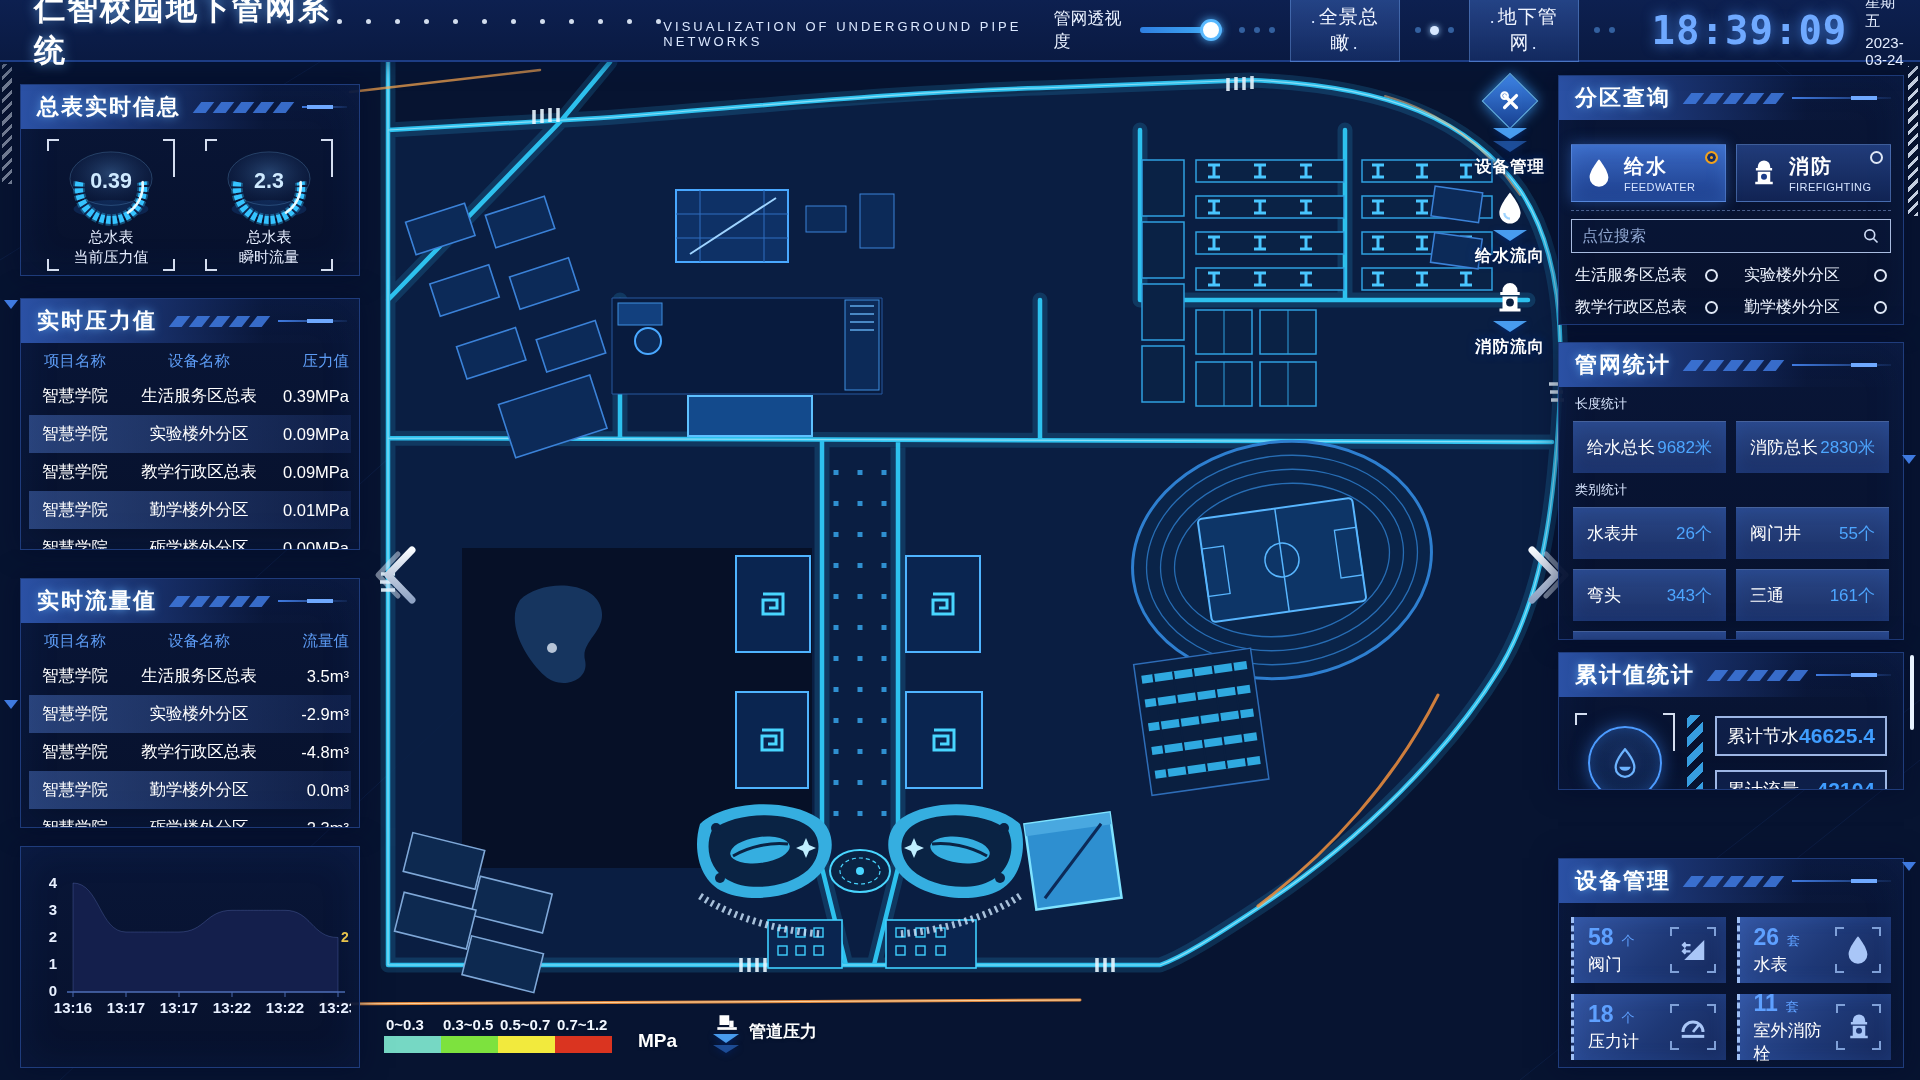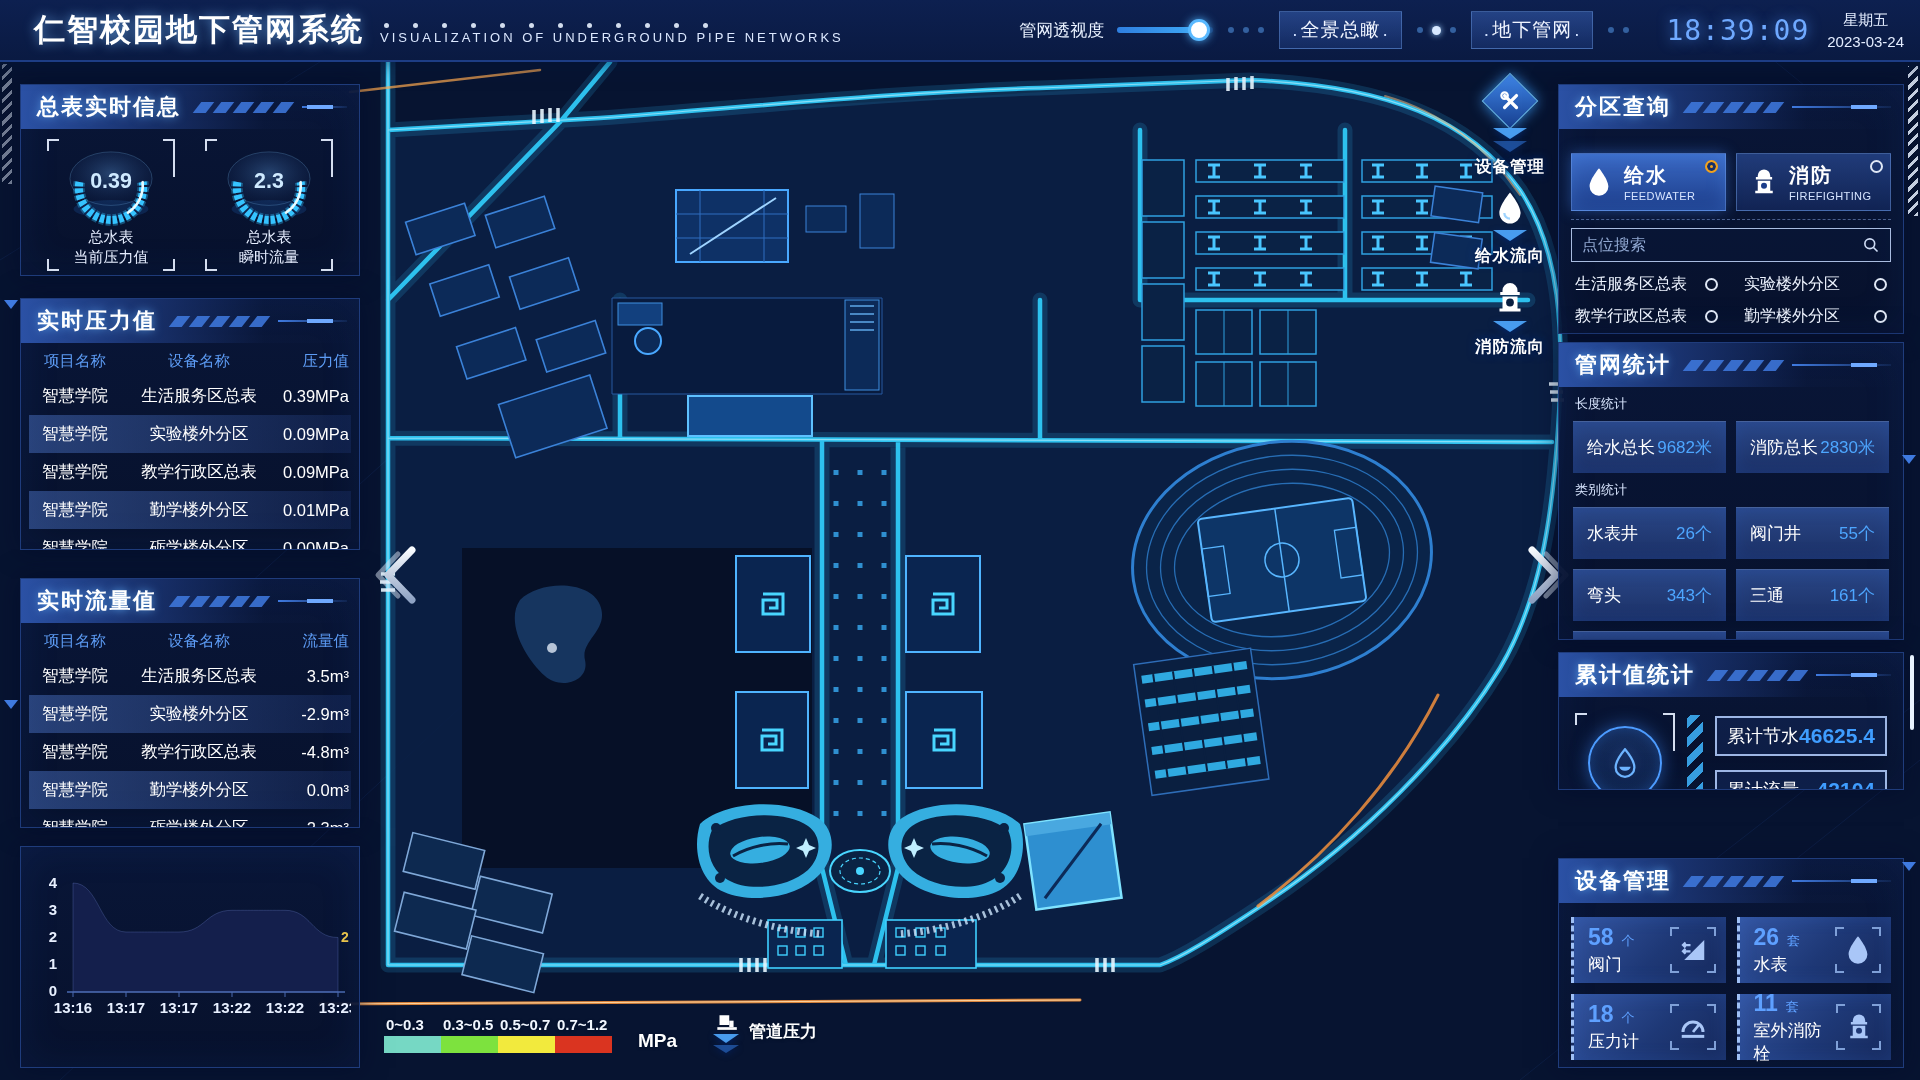"VISUALIZATION OF UNDERGROUND PIPE" .hd-sub { flex-direction: column -> row; margin-left: 16px -> none }
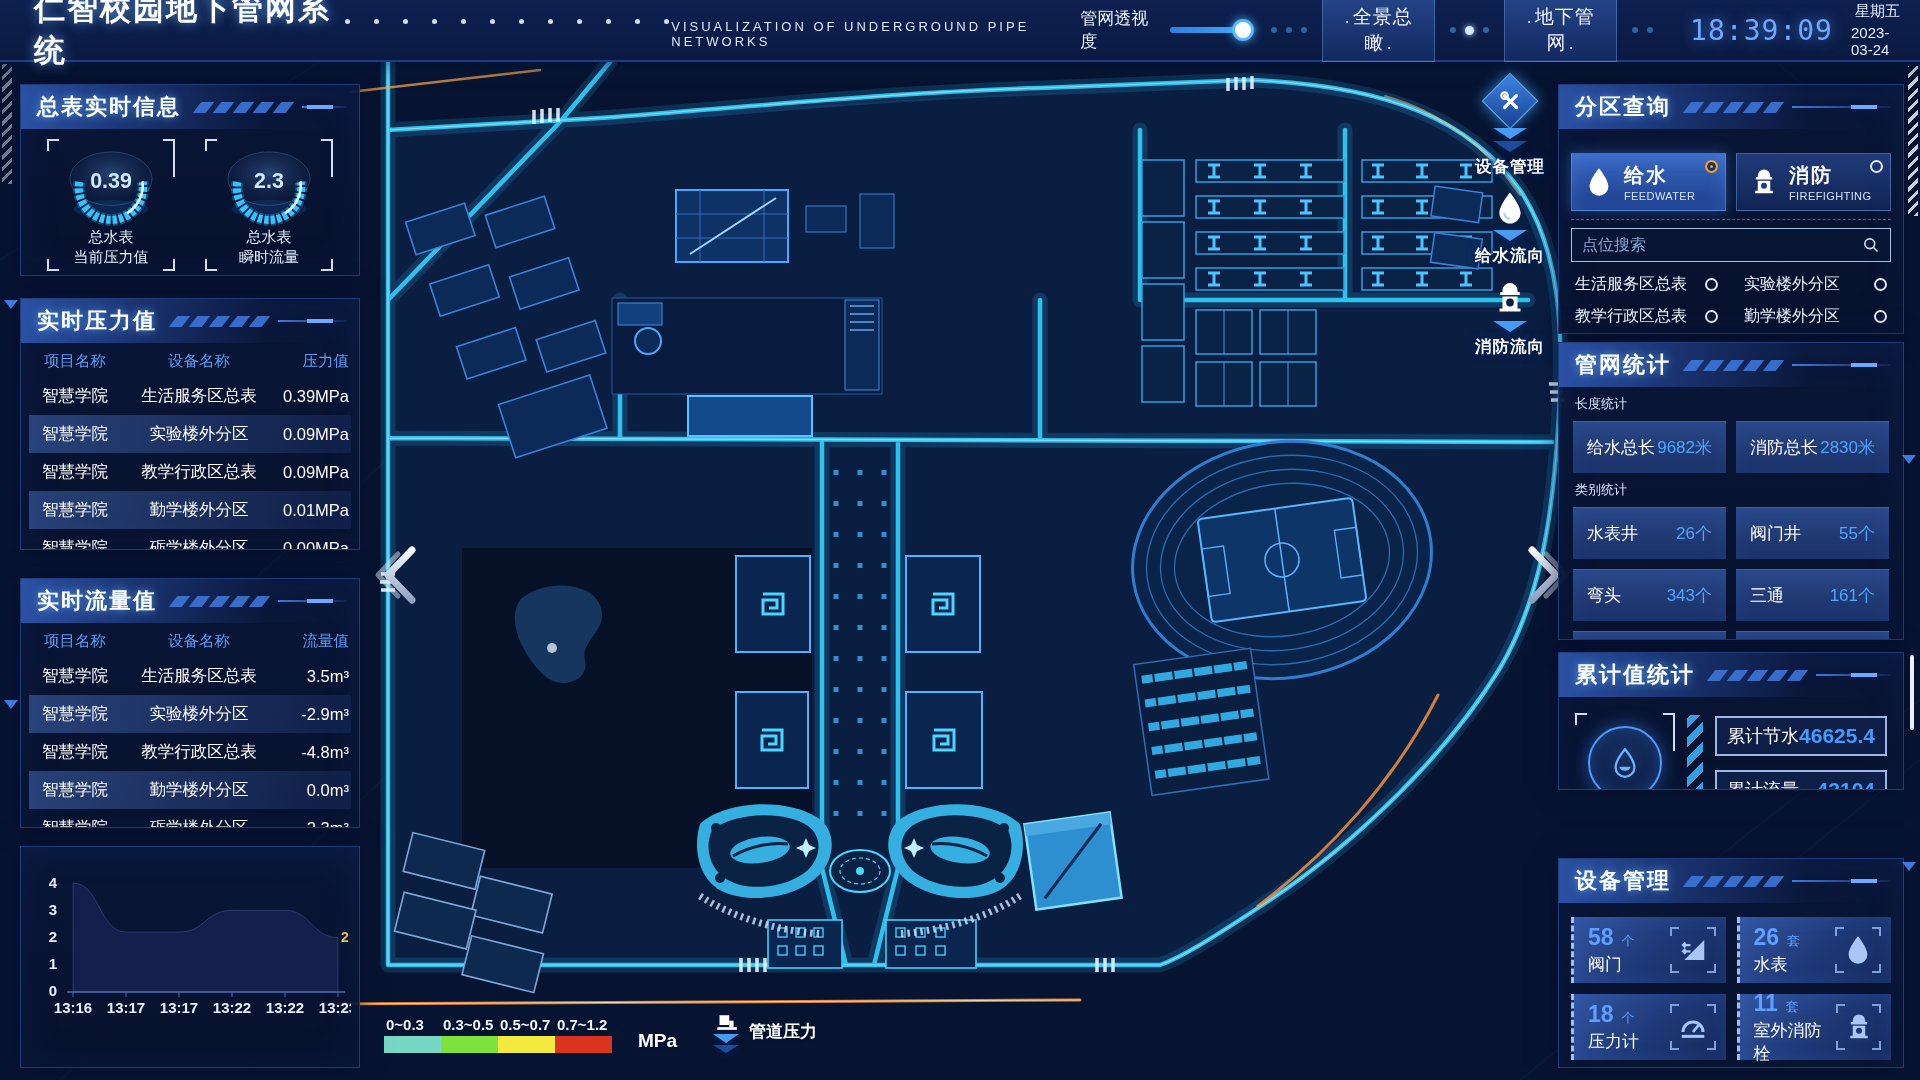"18:39:09" .time { font-size: 28px -> 39px; font-weight: normal -> bold }
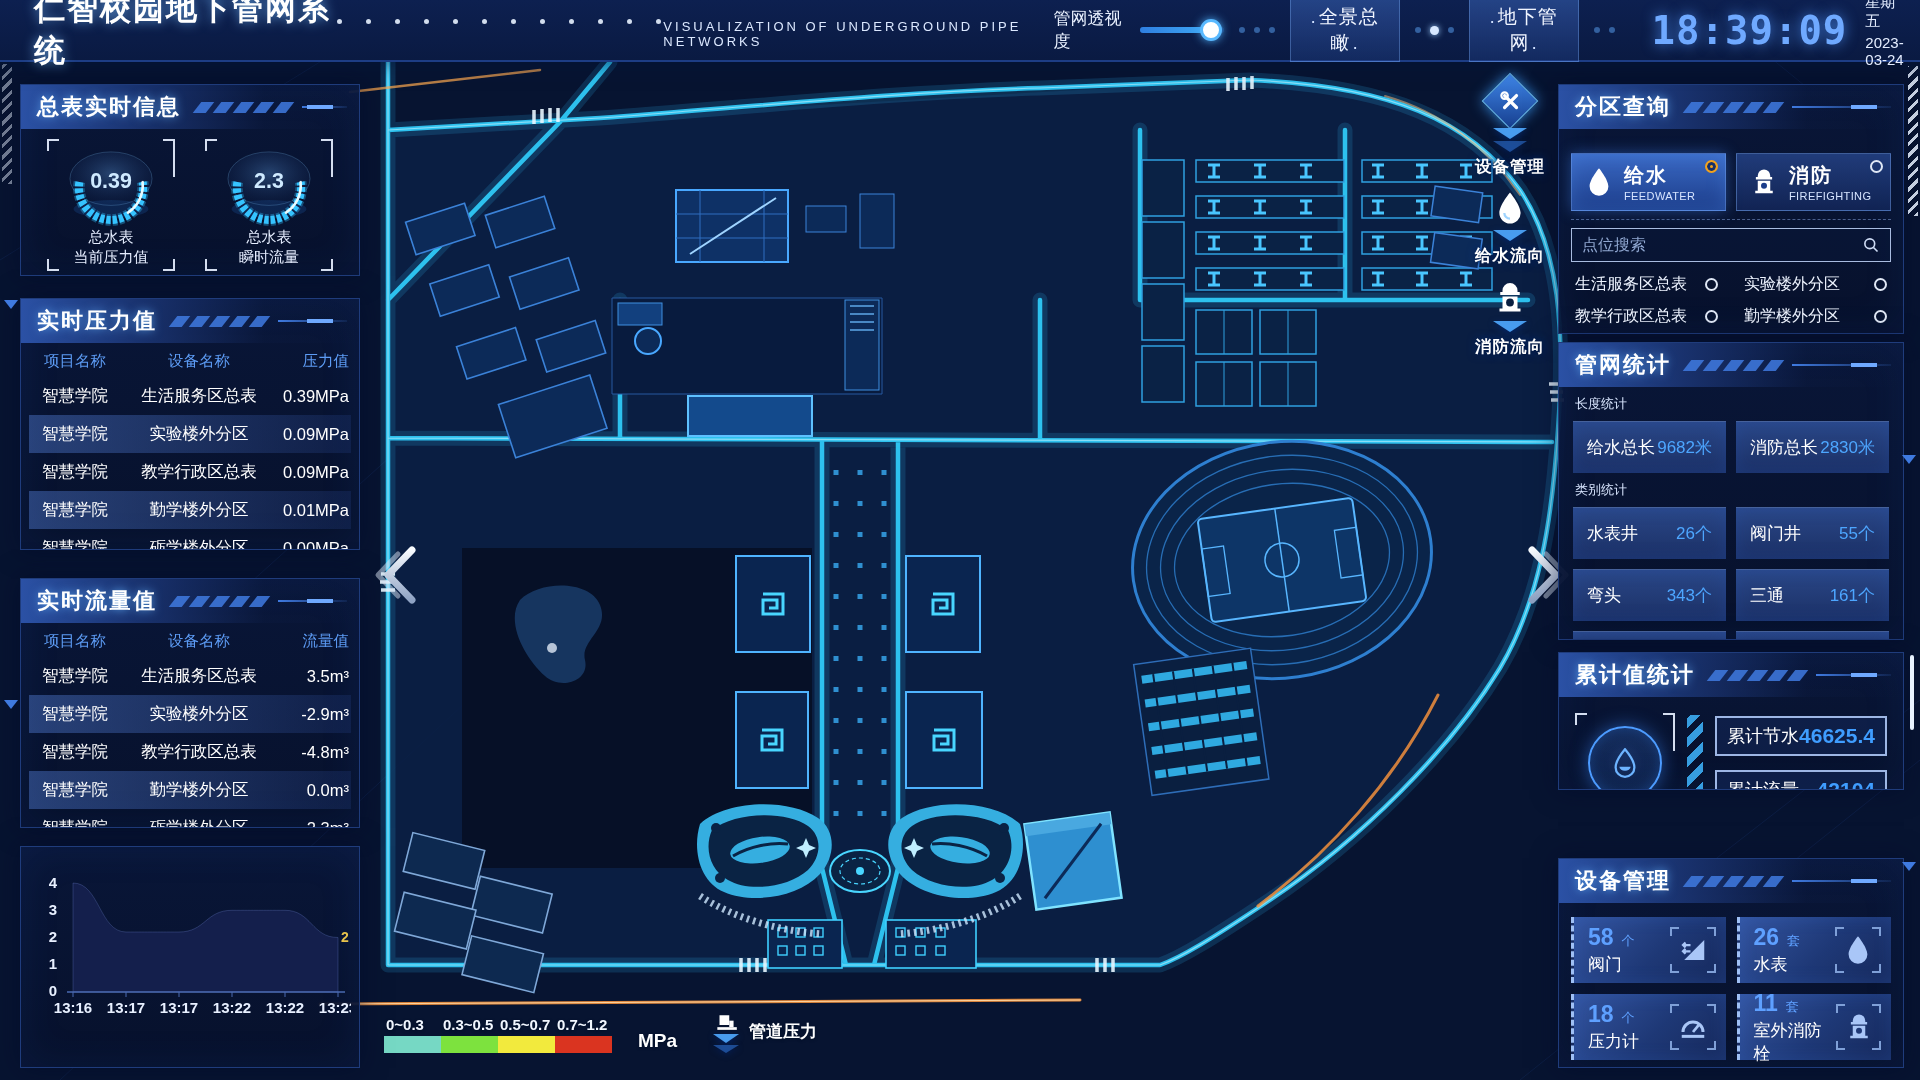"分区查询" section.panel { top: 84px -> 75px }
